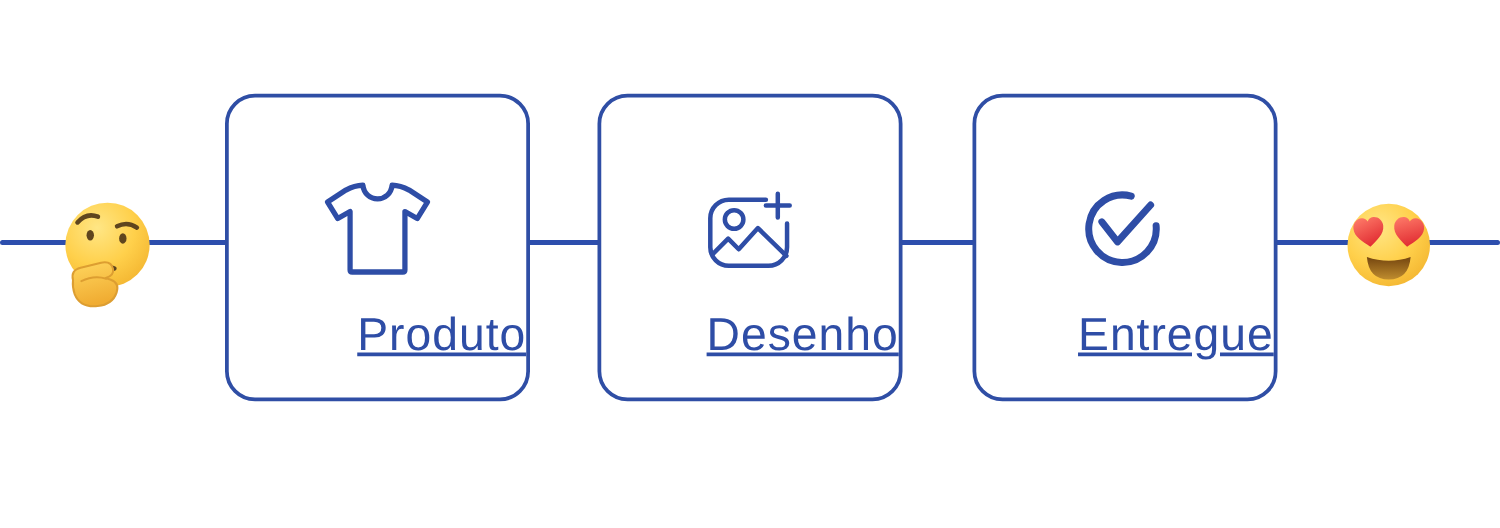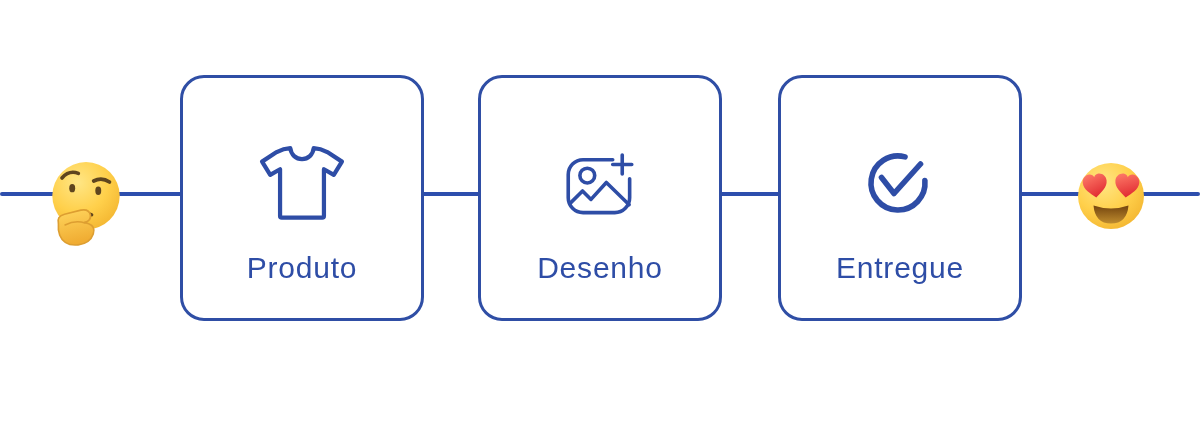"Produto" .card-label { font-size: 30px -> 37px; text-align: center -> right; text-decoration: none -> underline }
